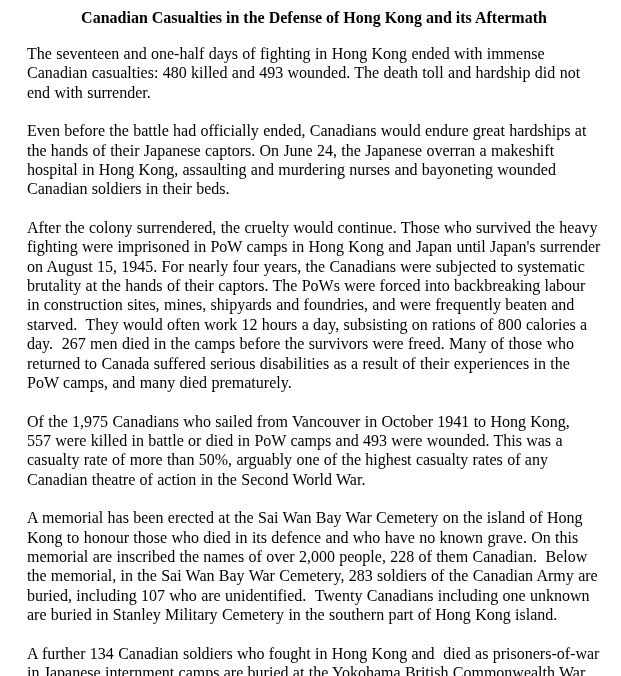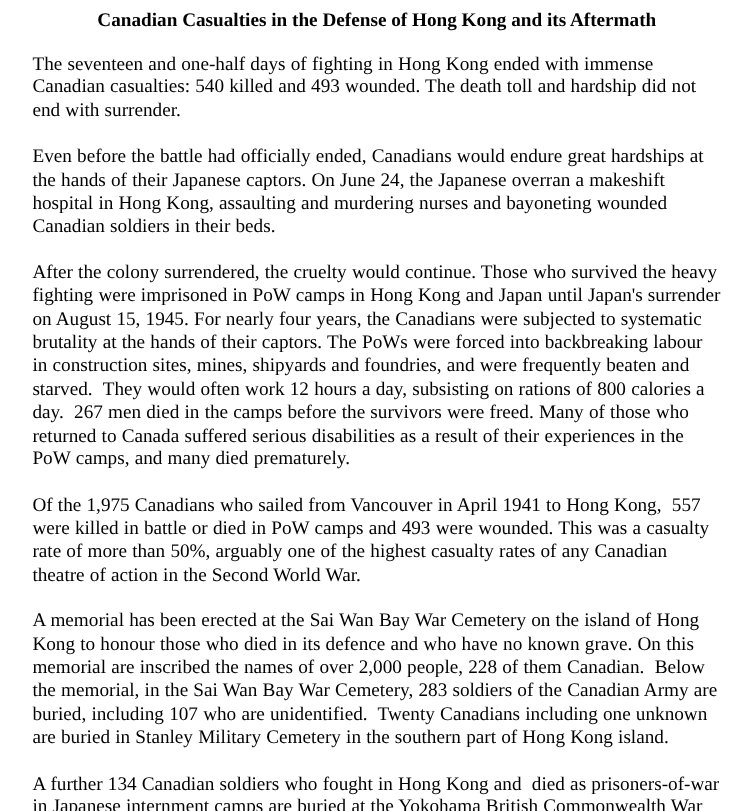"The seventeen and one-half days" p.para { text: 540 -> 480 }
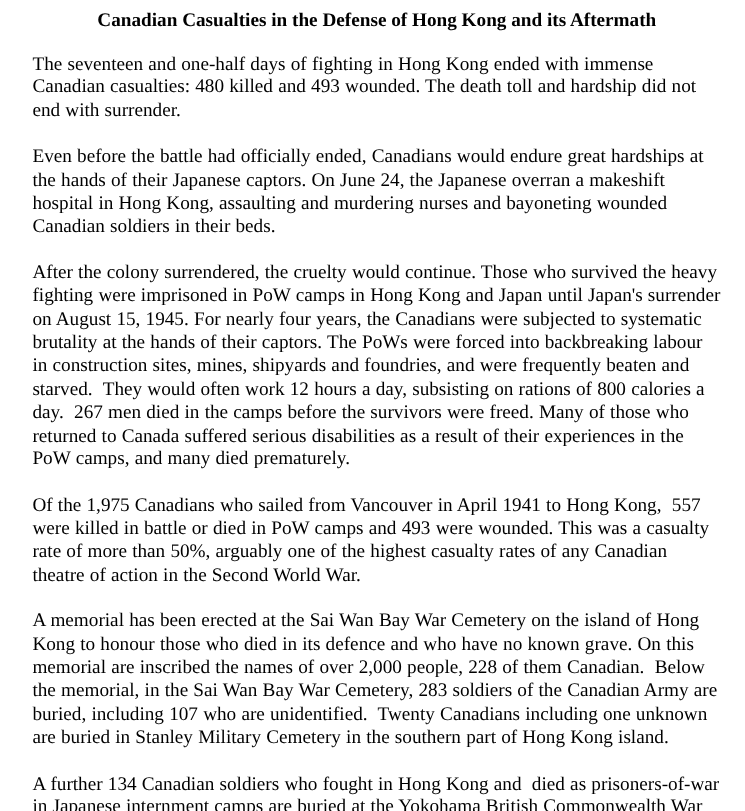"Of the 1,975 Canadians who" p.para { text: April -> October }
